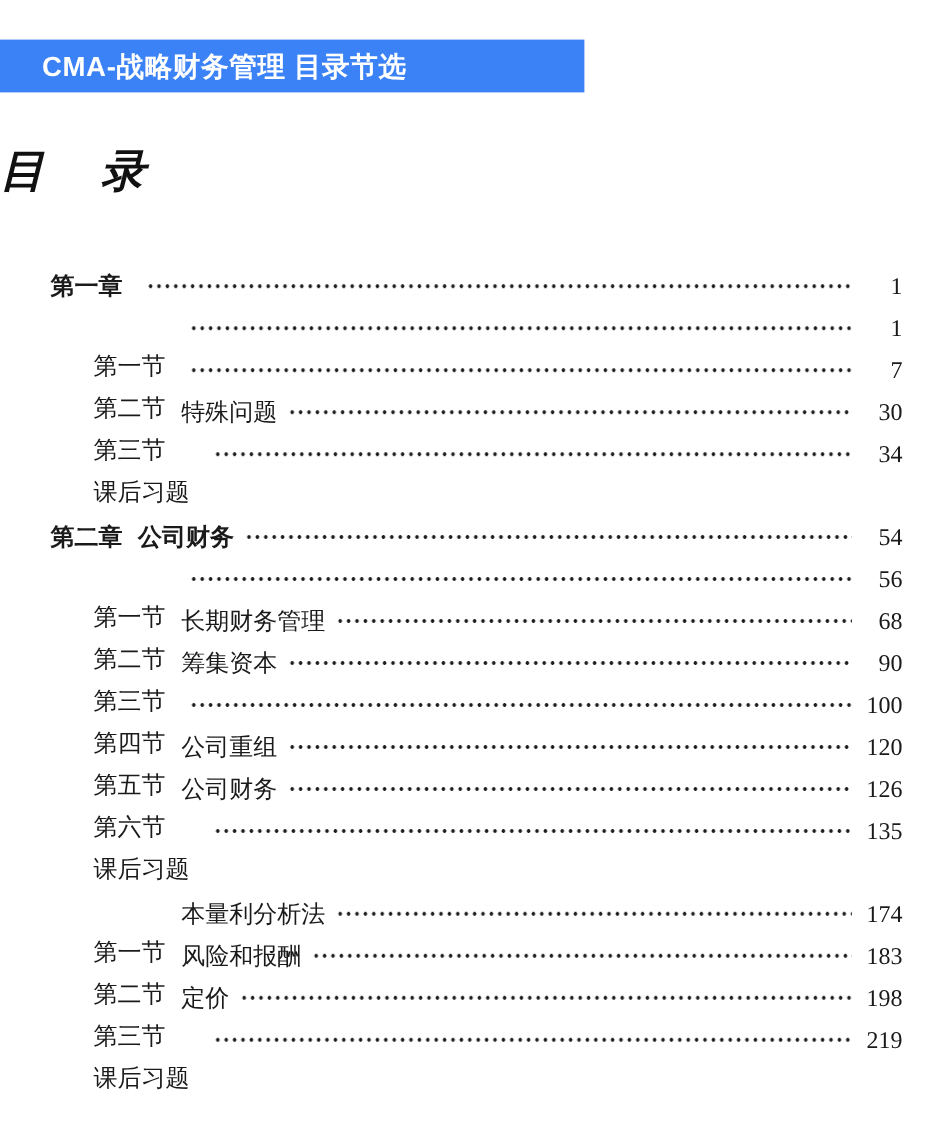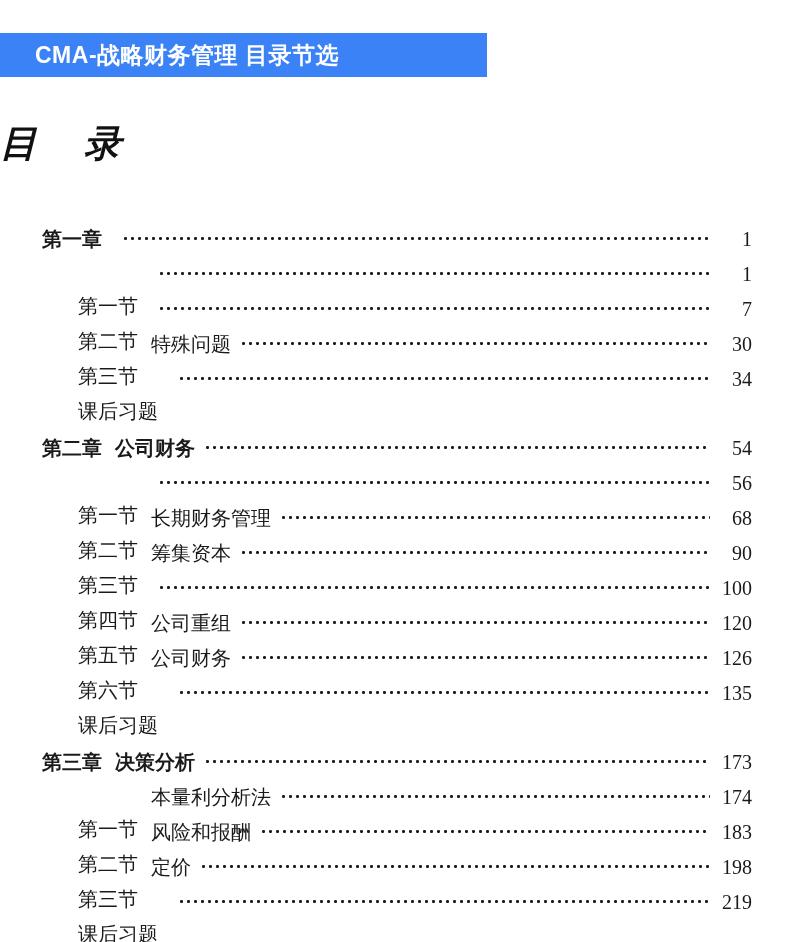"第三章" div.row { html: <div> <span>第三章</span> <span>决策分析</span> <span></span> <span>173</span> </div> -> none }
